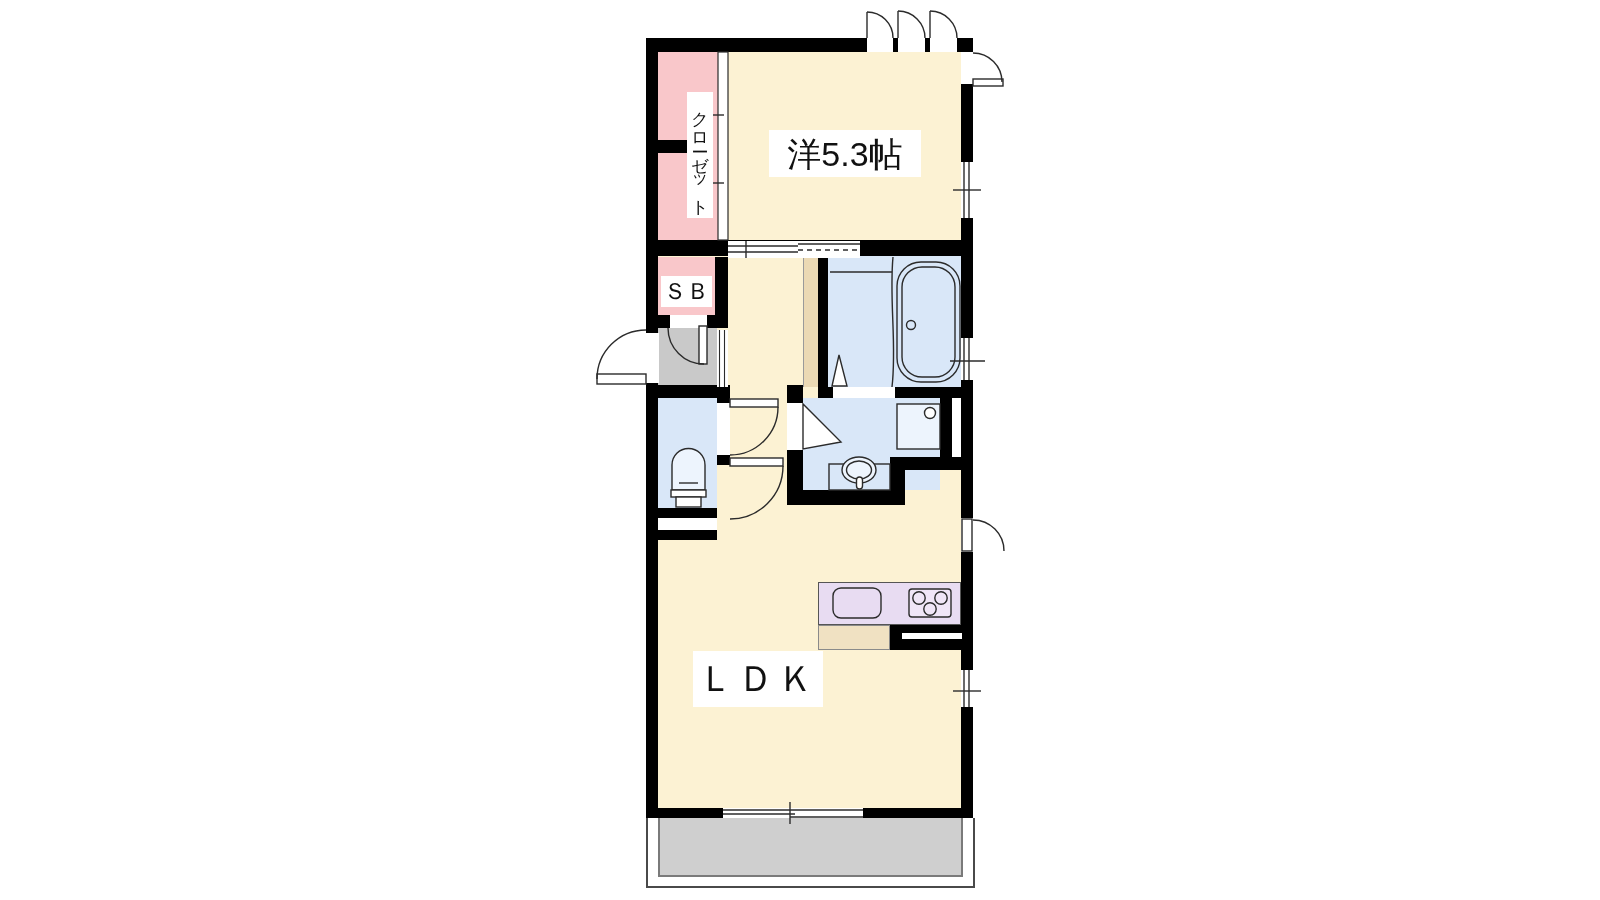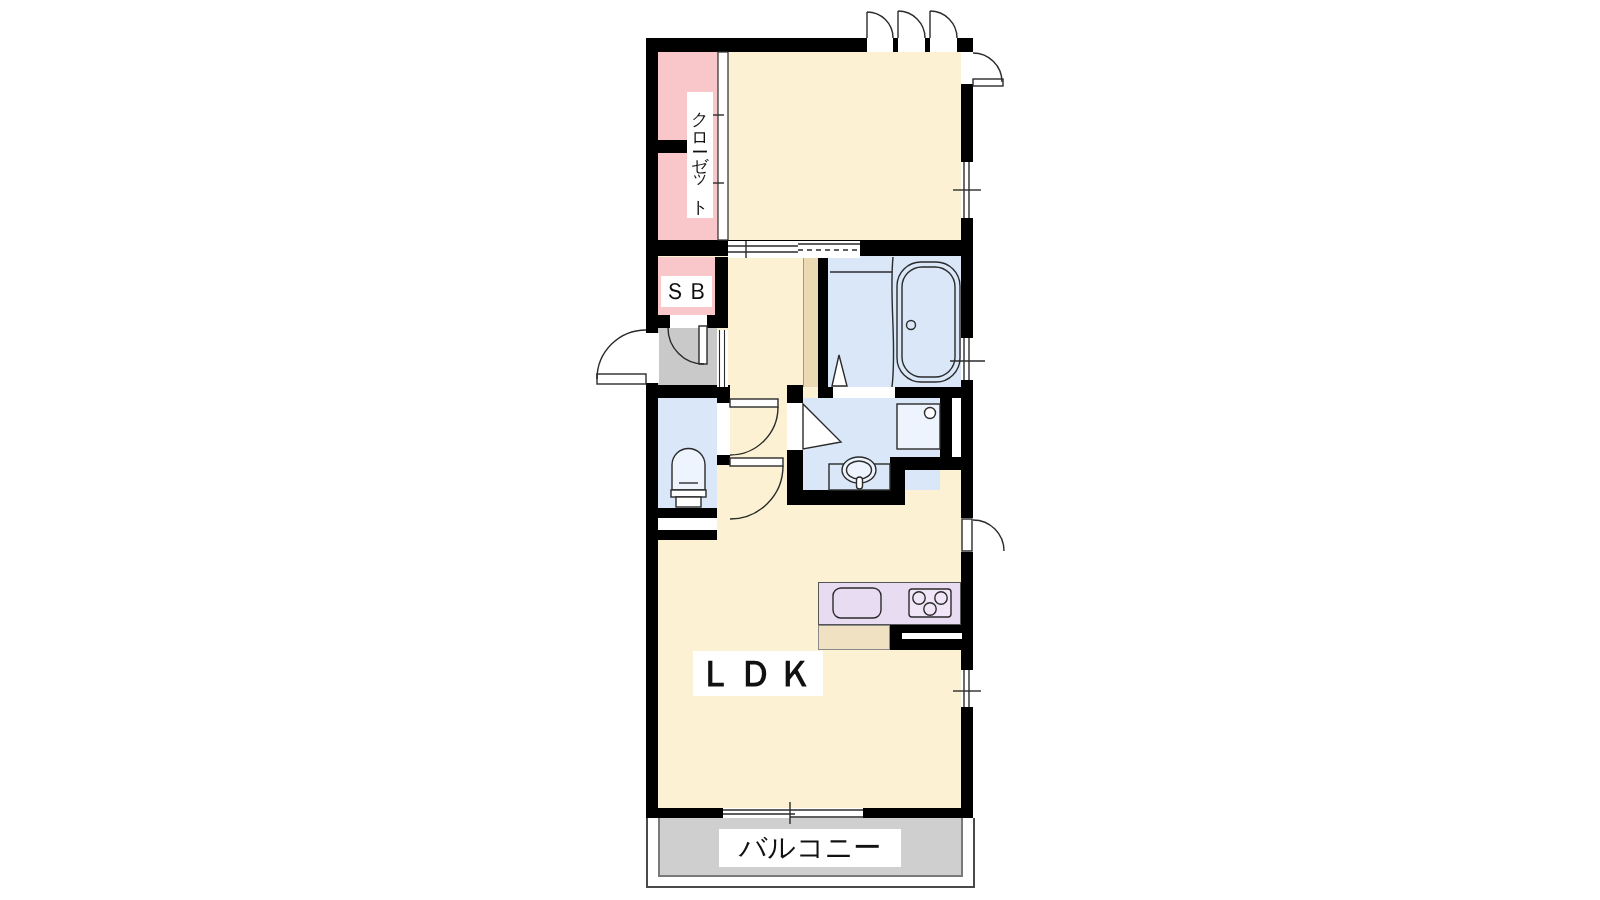"洋5.3帖" div.lbl { html: none -> <div>洋5.3帖</div> }
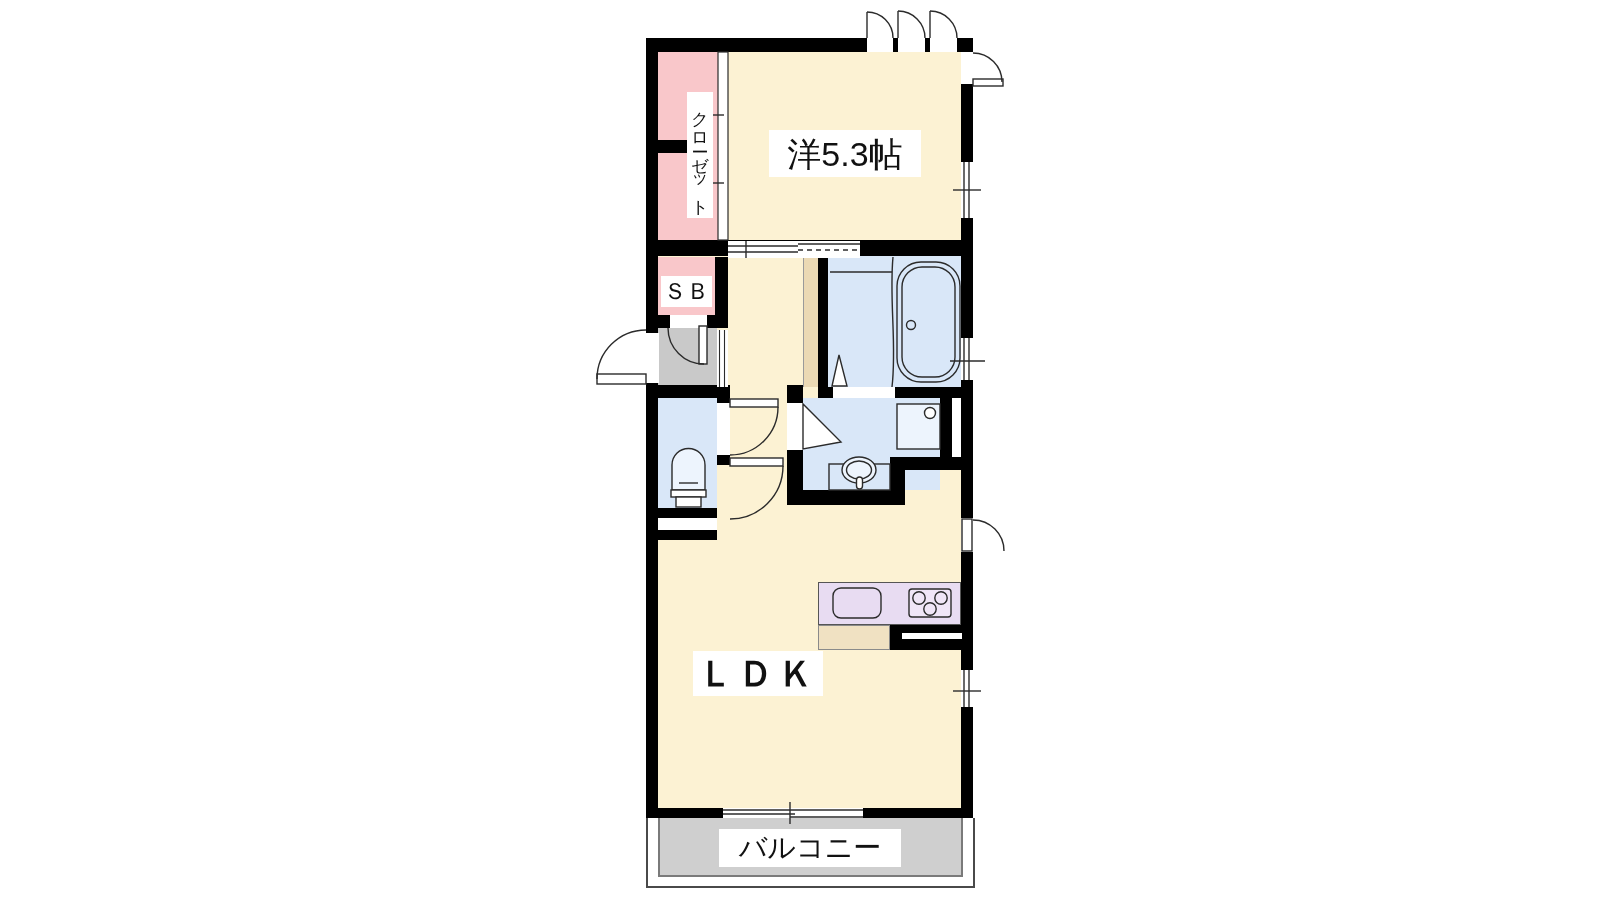"ＬＤＫ" div.lbl { font-weight: bold -> none; height: 45px -> 56px }
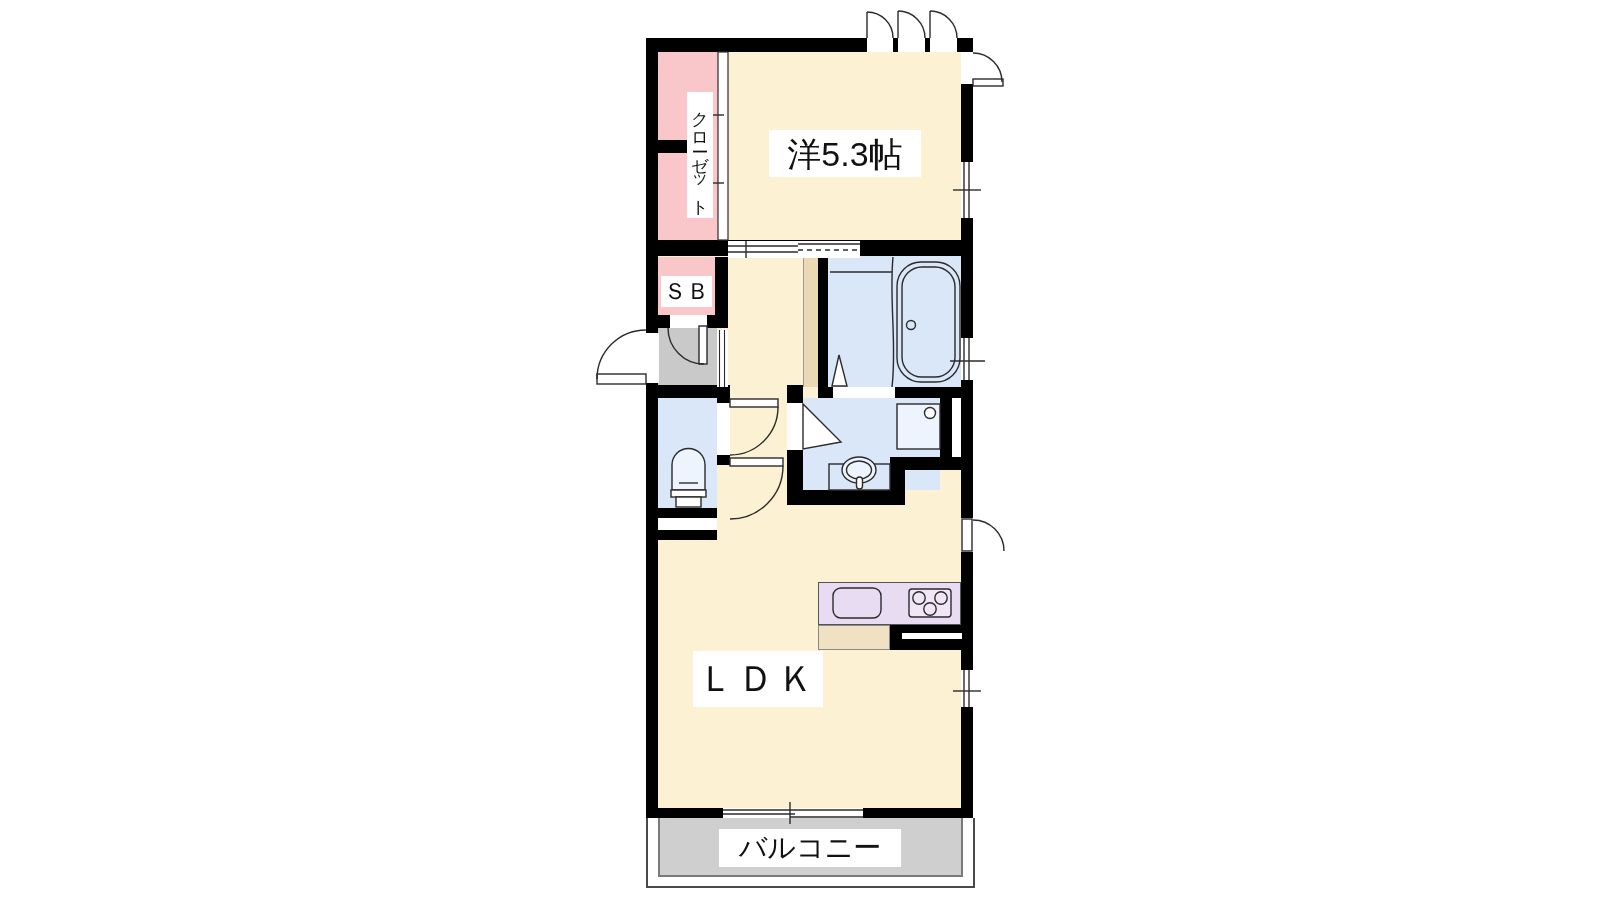"バルコニー" div.lbl { html: <div>バルコニー</div> -> none }
